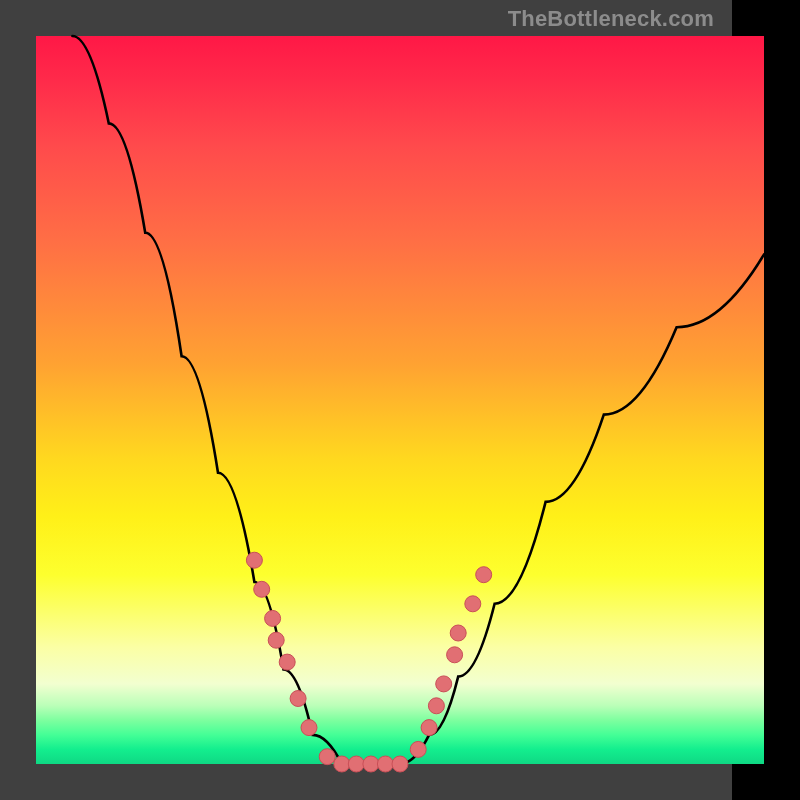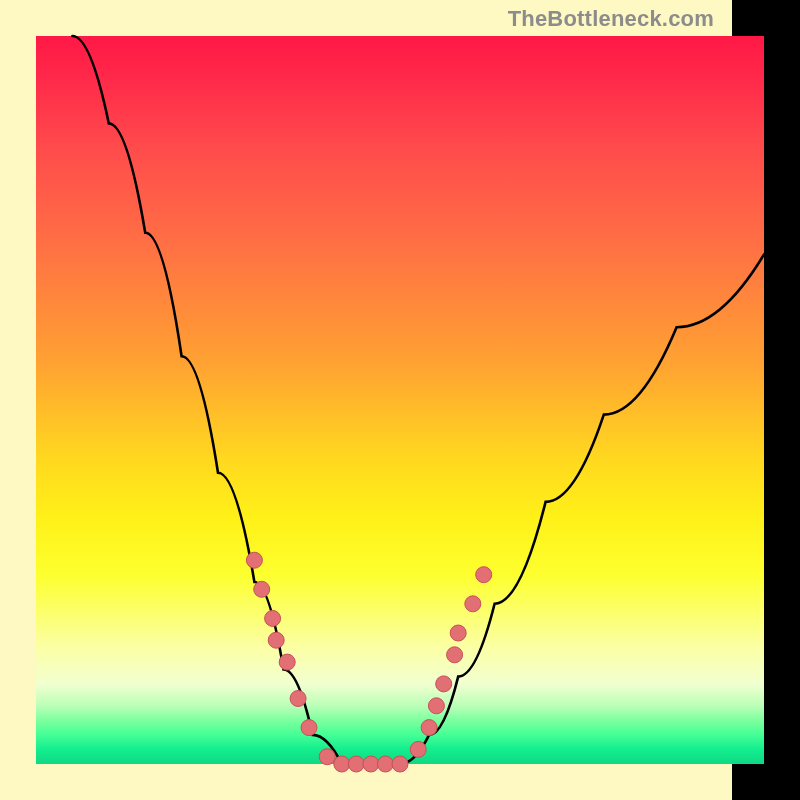"TheBottleneck.com" .container { background: #fef9c3 -> #404040 }
